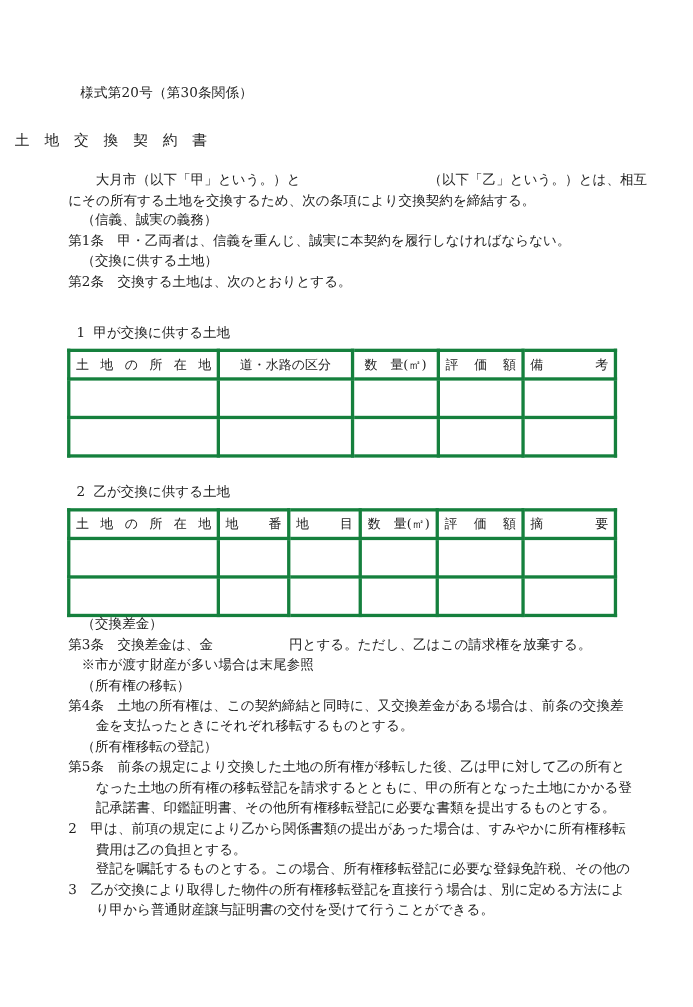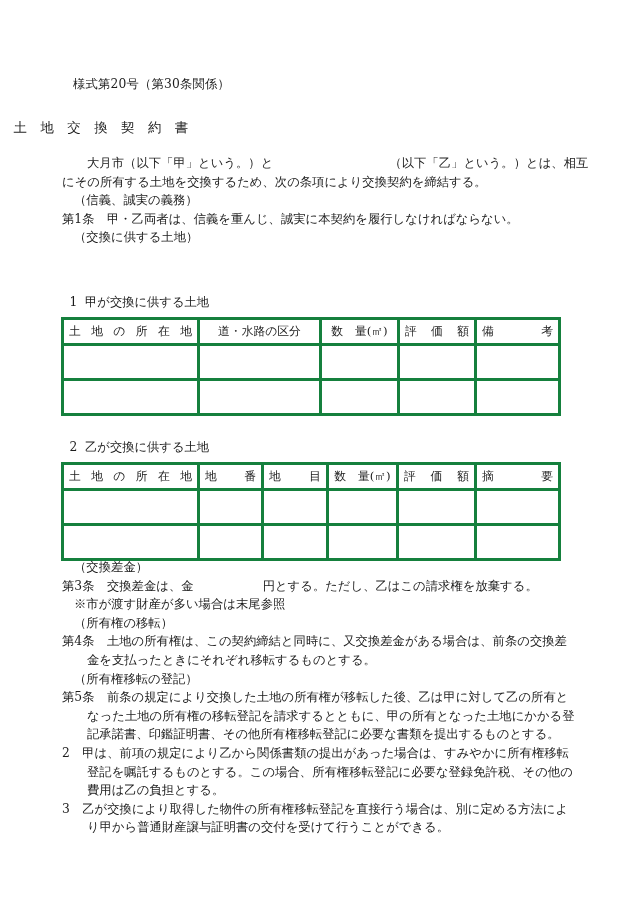"第2条 交換する土地は、次のとおりとする。" span.ln { html: none -> <span>第2条 交換する土地は、次のとおりとする。</span> }
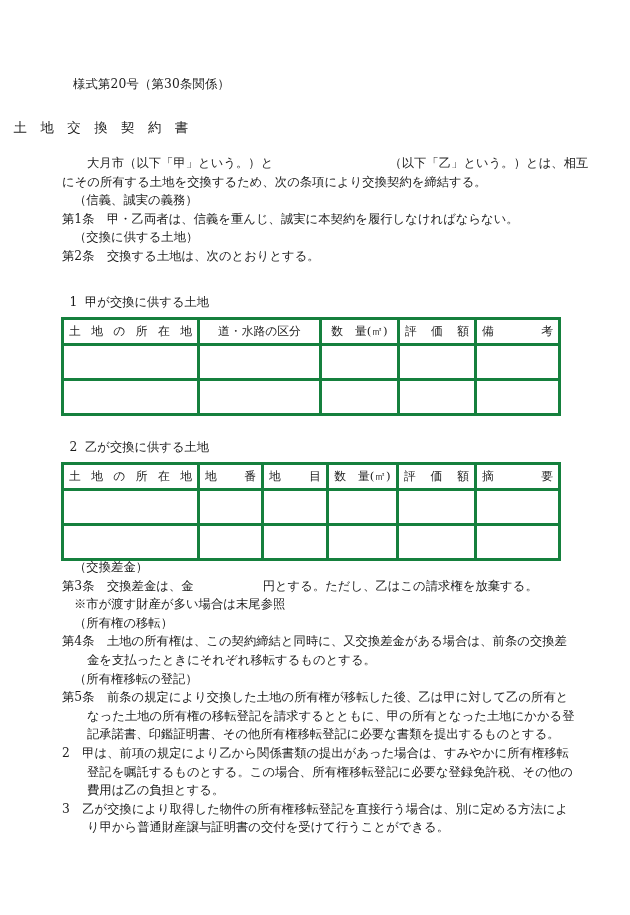"登記を嘱託するものとする。この場合、所有権移転登記に必要な登録免許税、その他の" span.ln { order: before "費用は乙の負担とする。" -> after "費用は乙の負担とする。" }
